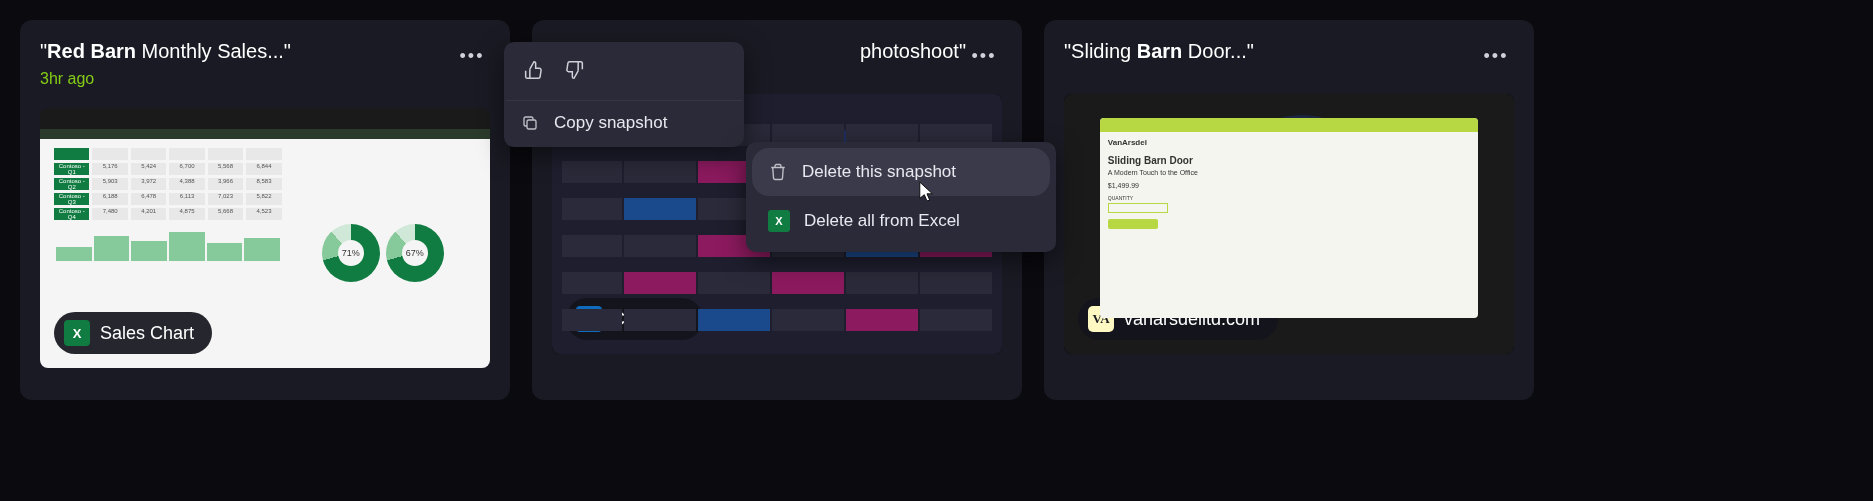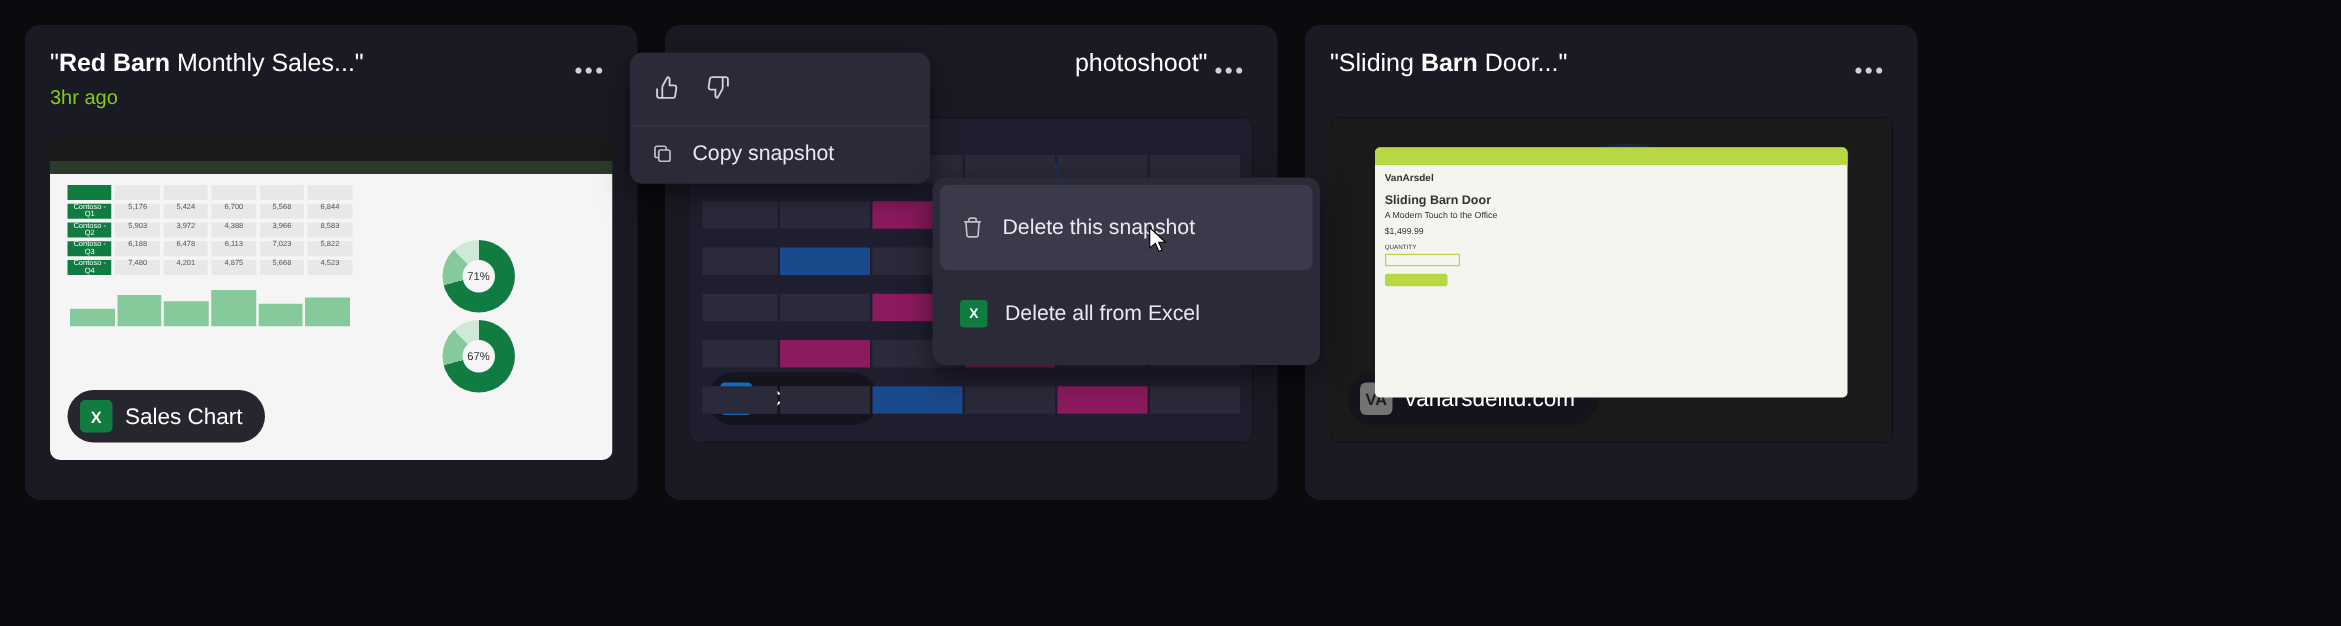"Delete this snapshot" .submenu .menu-item { border-radius: none -> 17px; padding: 24px 16px -> 14px 16px }
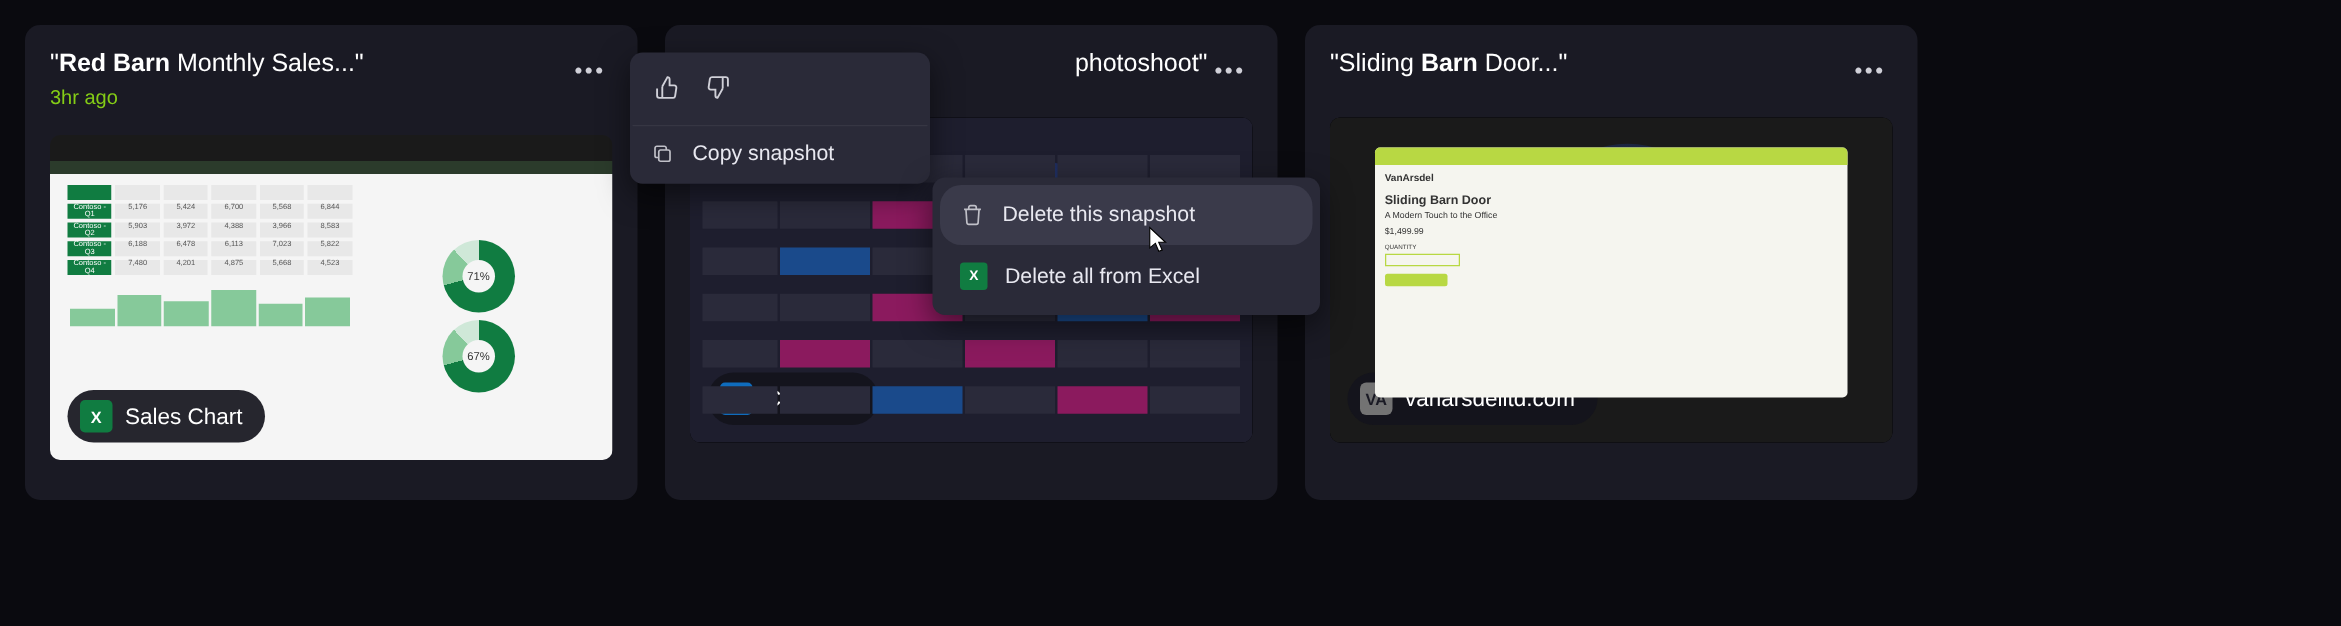"71%" .excel-thumb .chart-block { flex-direction: column -> row }
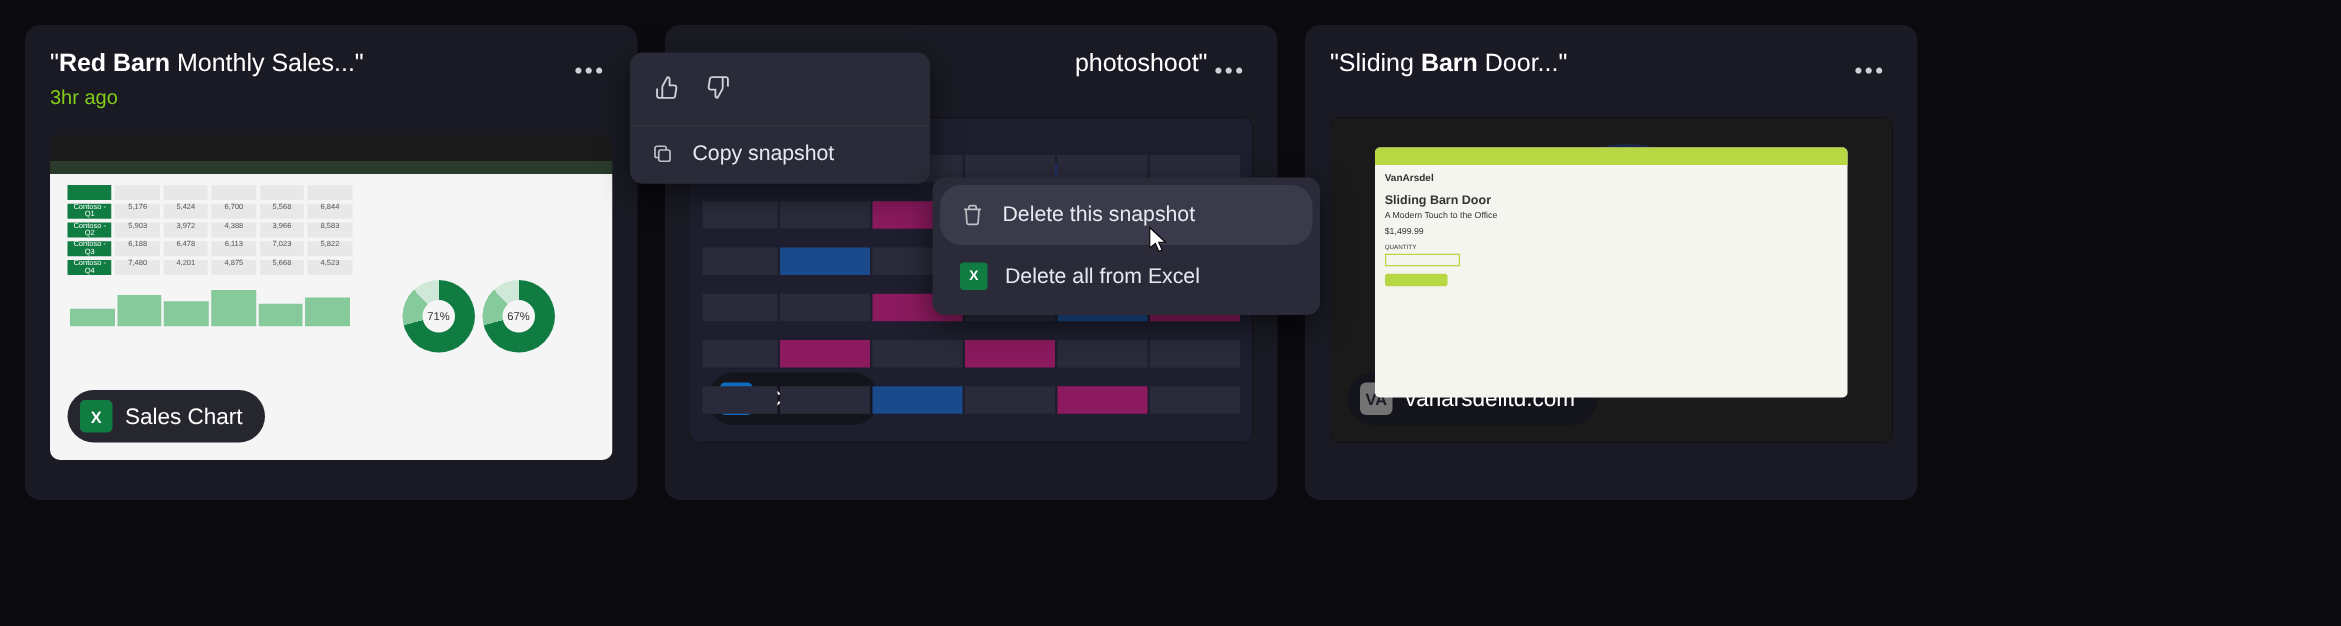"VA" .icon-web { background: #737373 -> #fef9c3; font-family: none -> Liberation Serif, serif }
